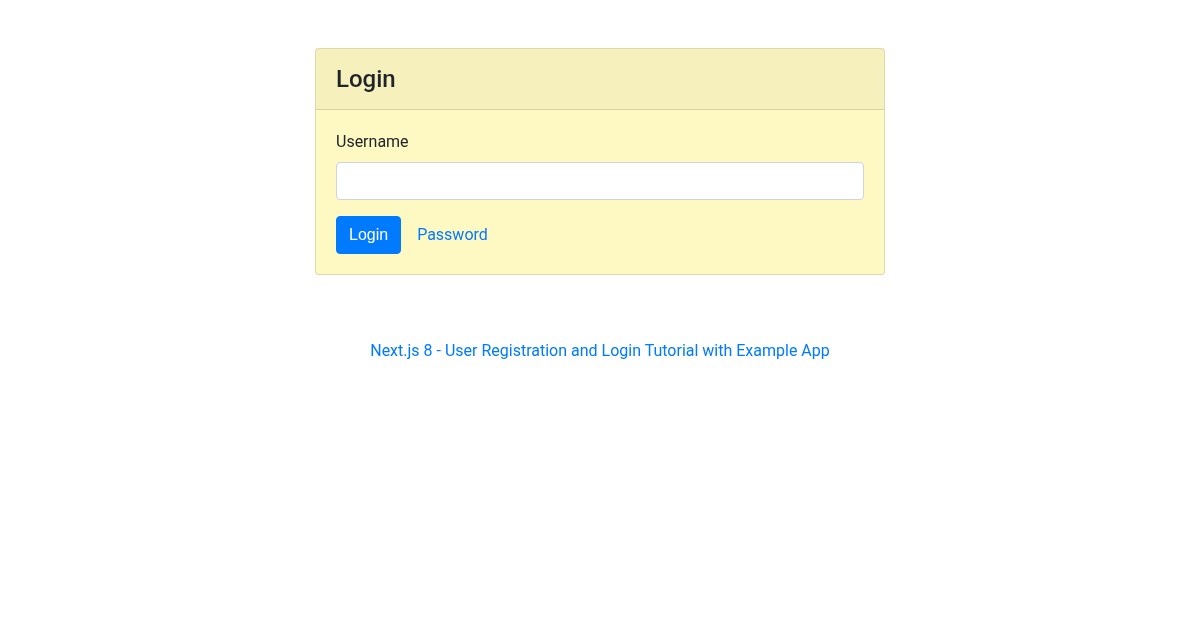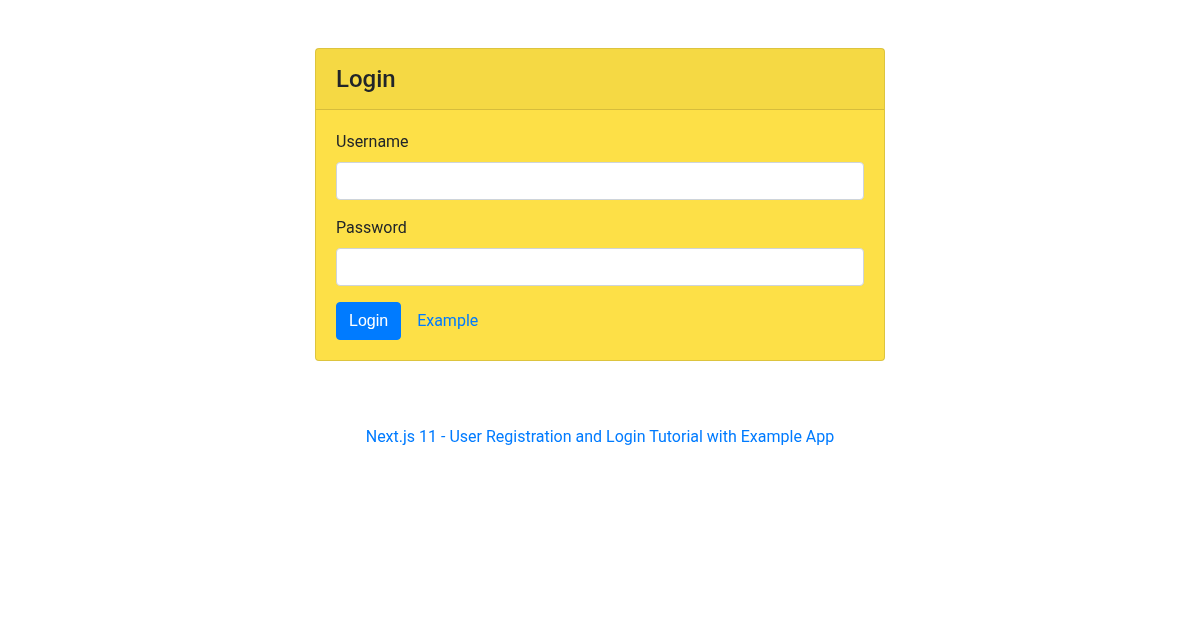"Login" .card { background-color: #fde047 -> #fef9c3 }
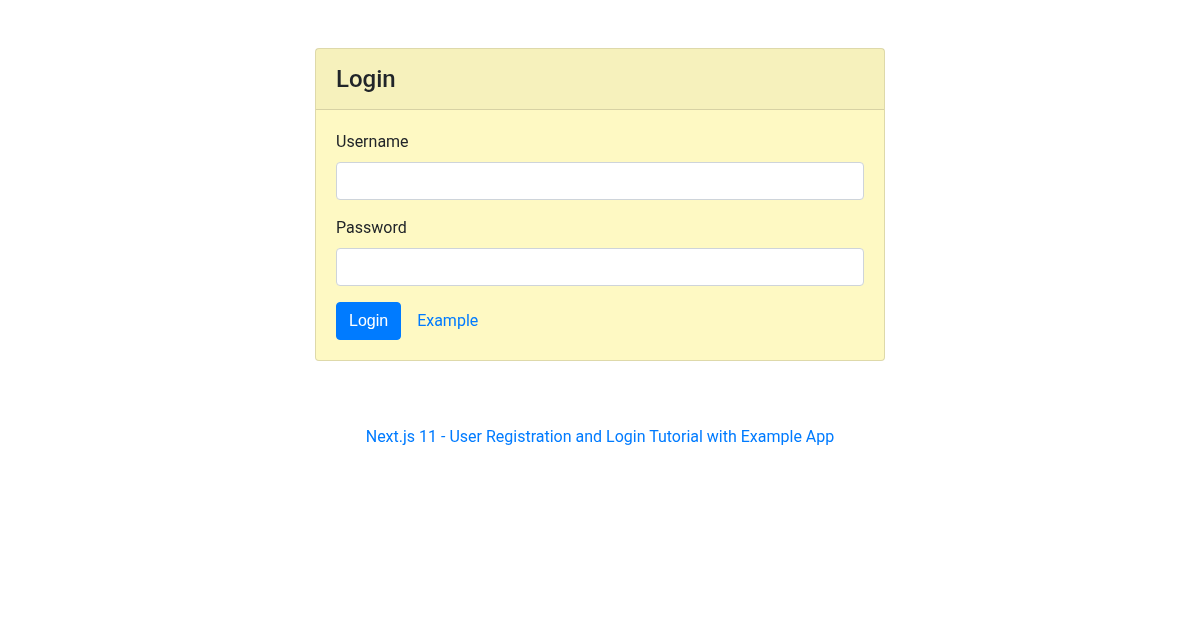"Password" div.form-group { html: <div> <label>Password</label> <input> </div> -> none }
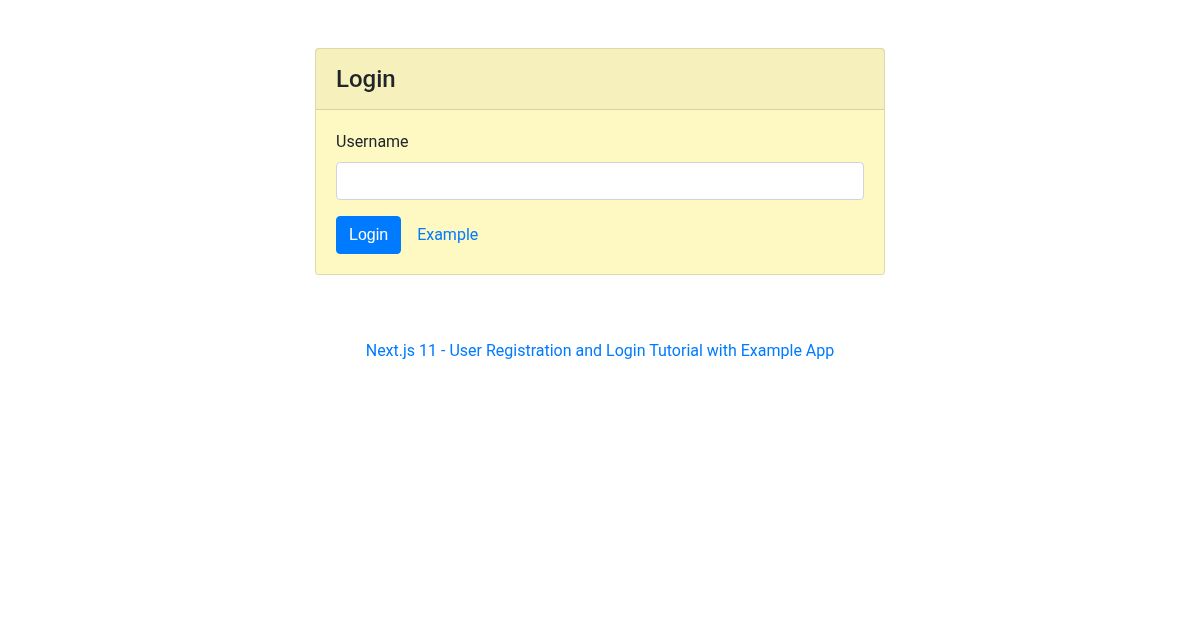"Example" a.btn { text: Example -> Password }
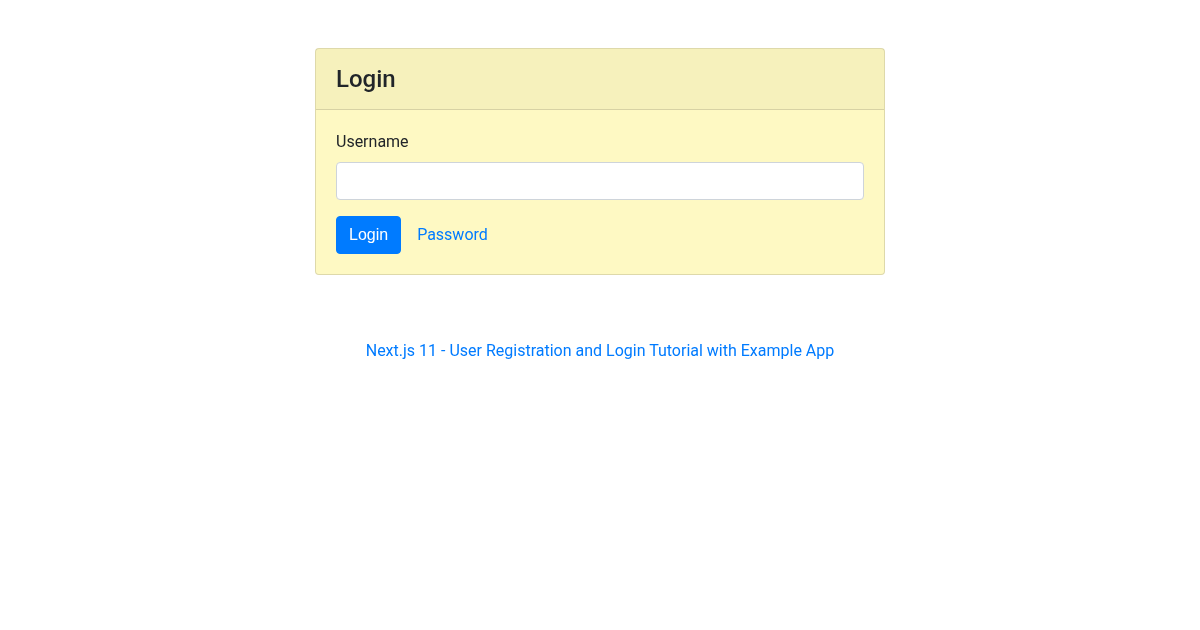"Next.js 11 - User Registration" a { text: 11 -> 8 }
